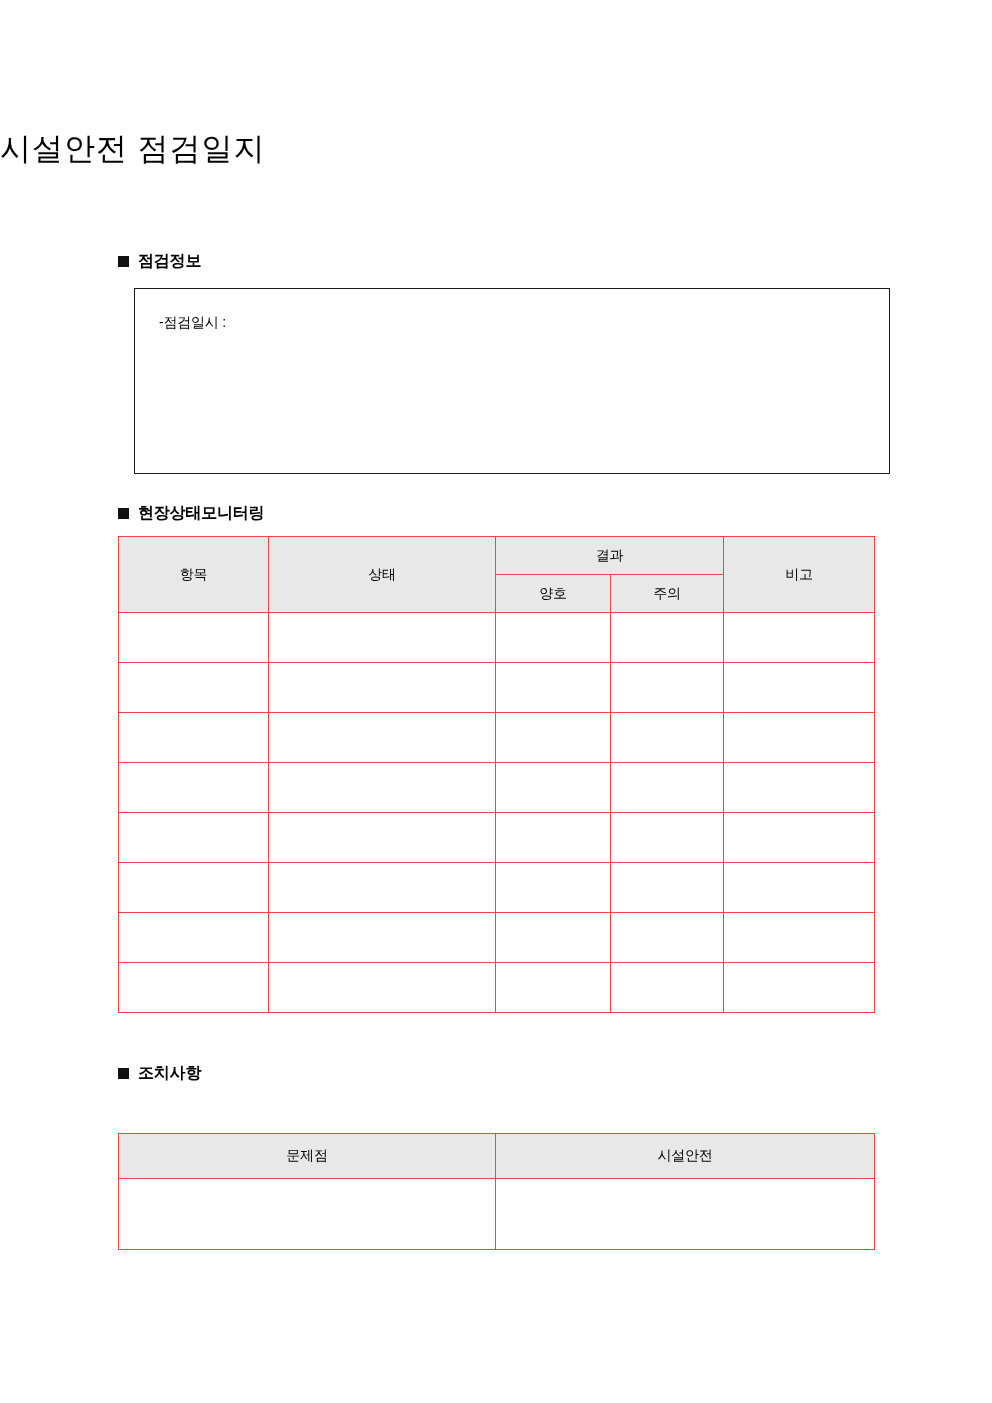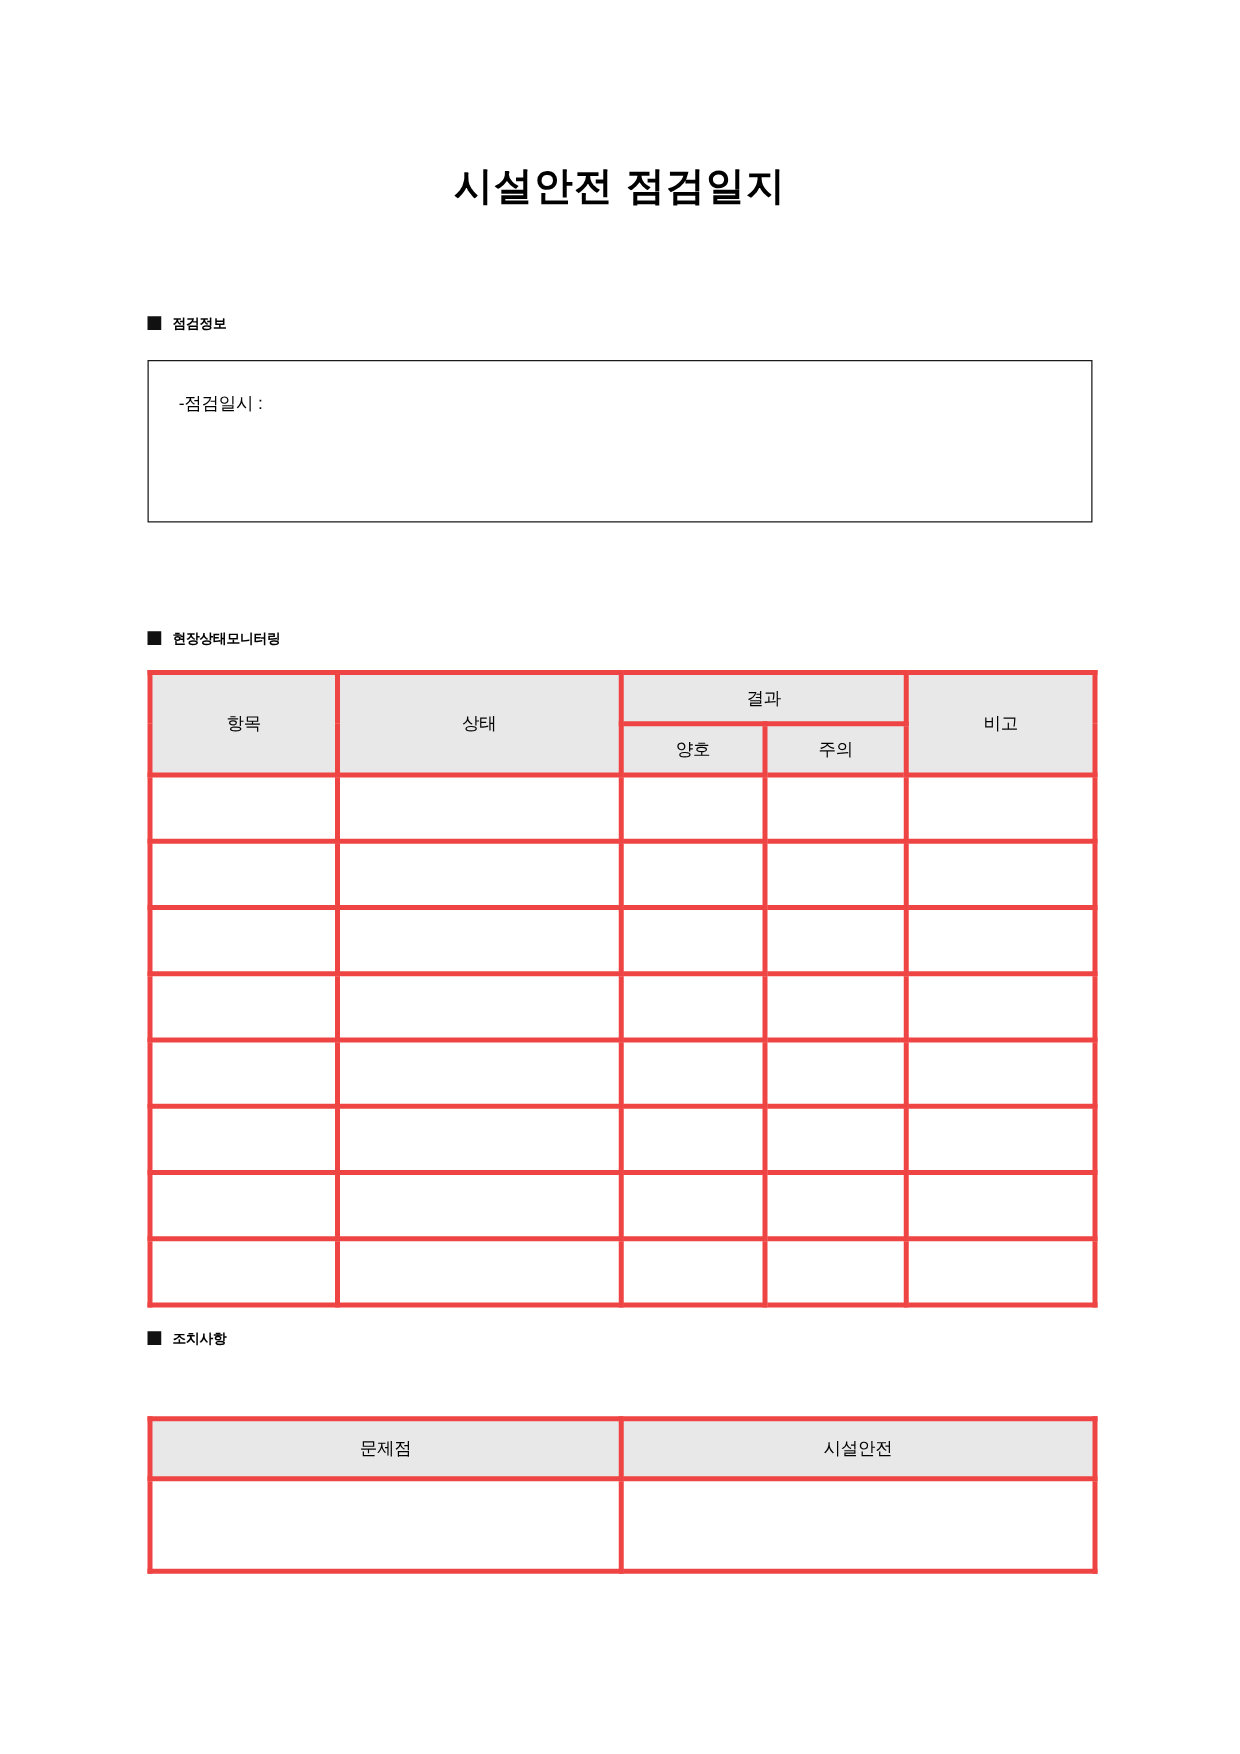"시설안전 점검일지" .doc-title { font-weight: bold -> normal; text-align: center -> none }
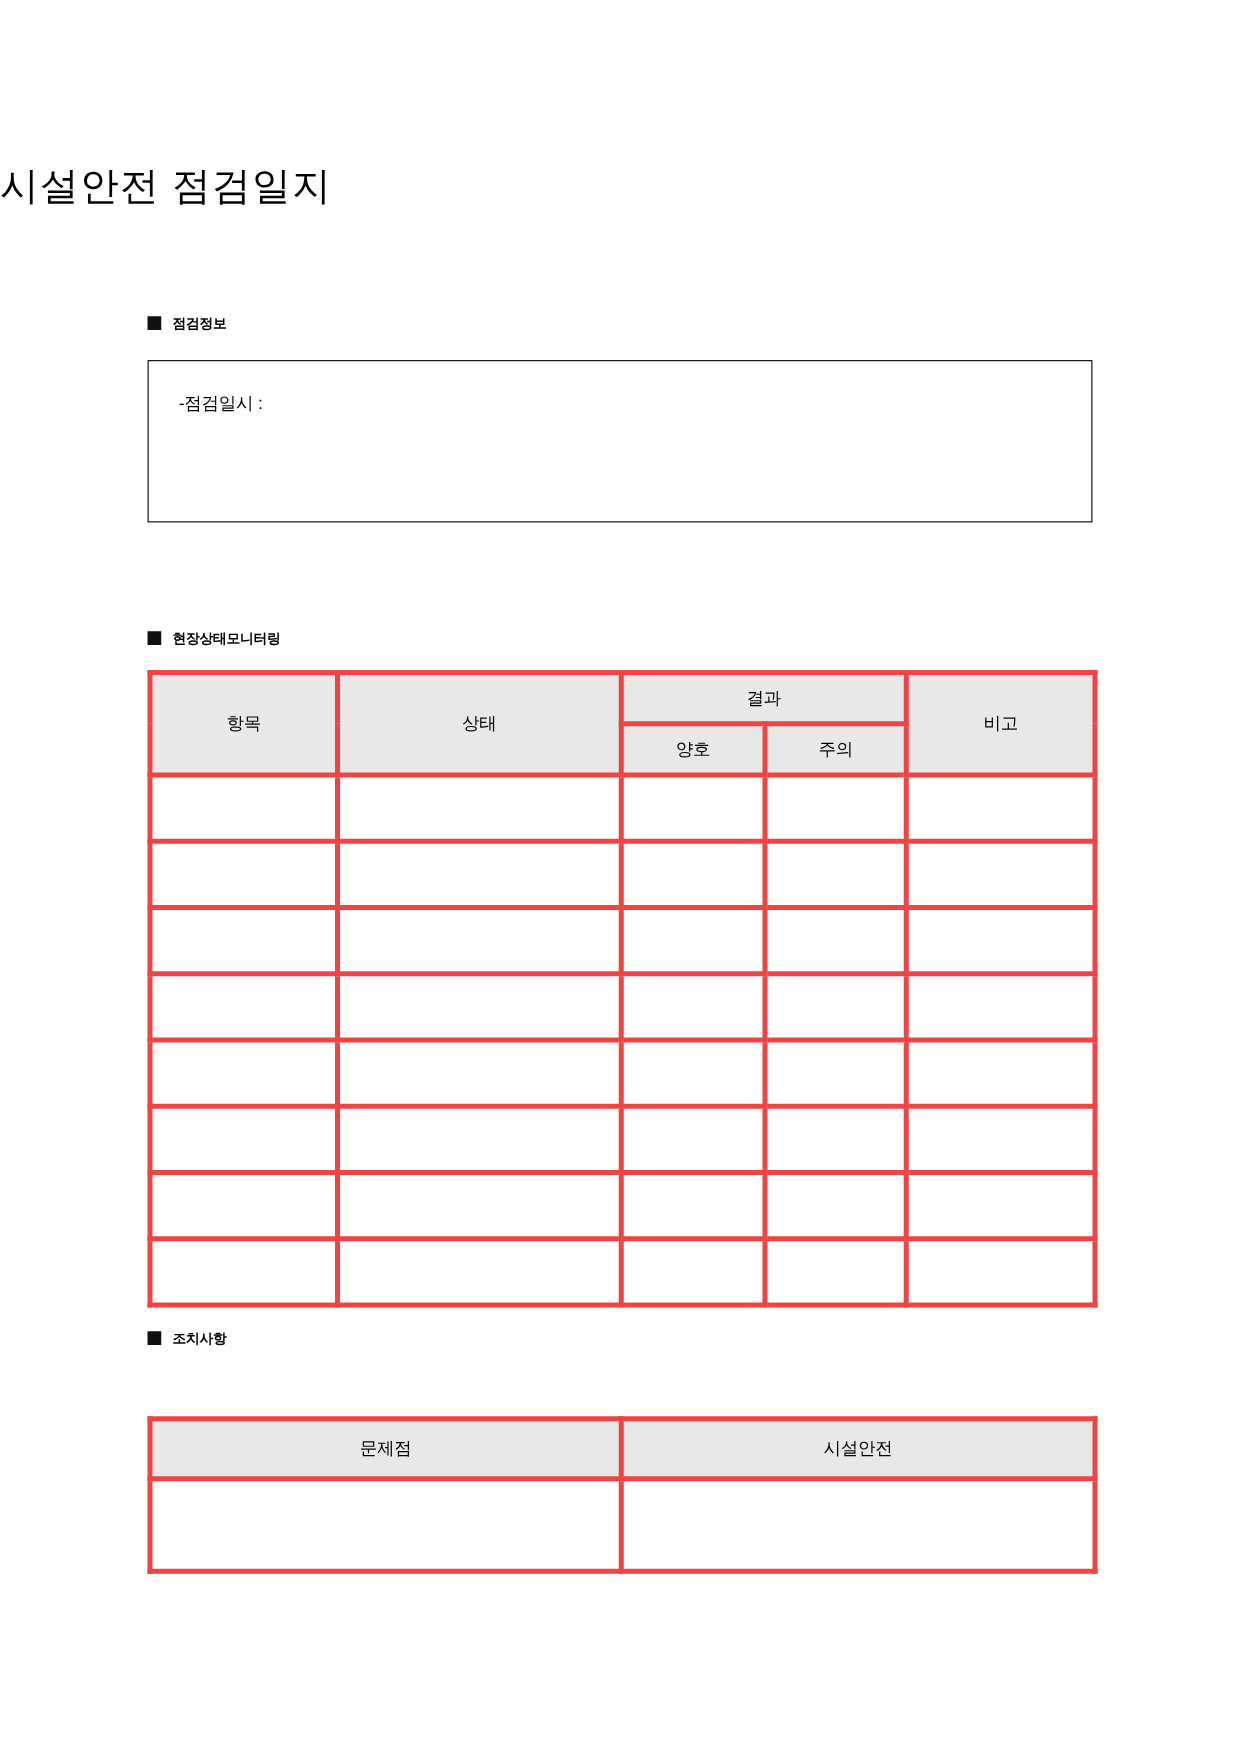"점검정보" .section-heading { font-size: 11px -> 16px }
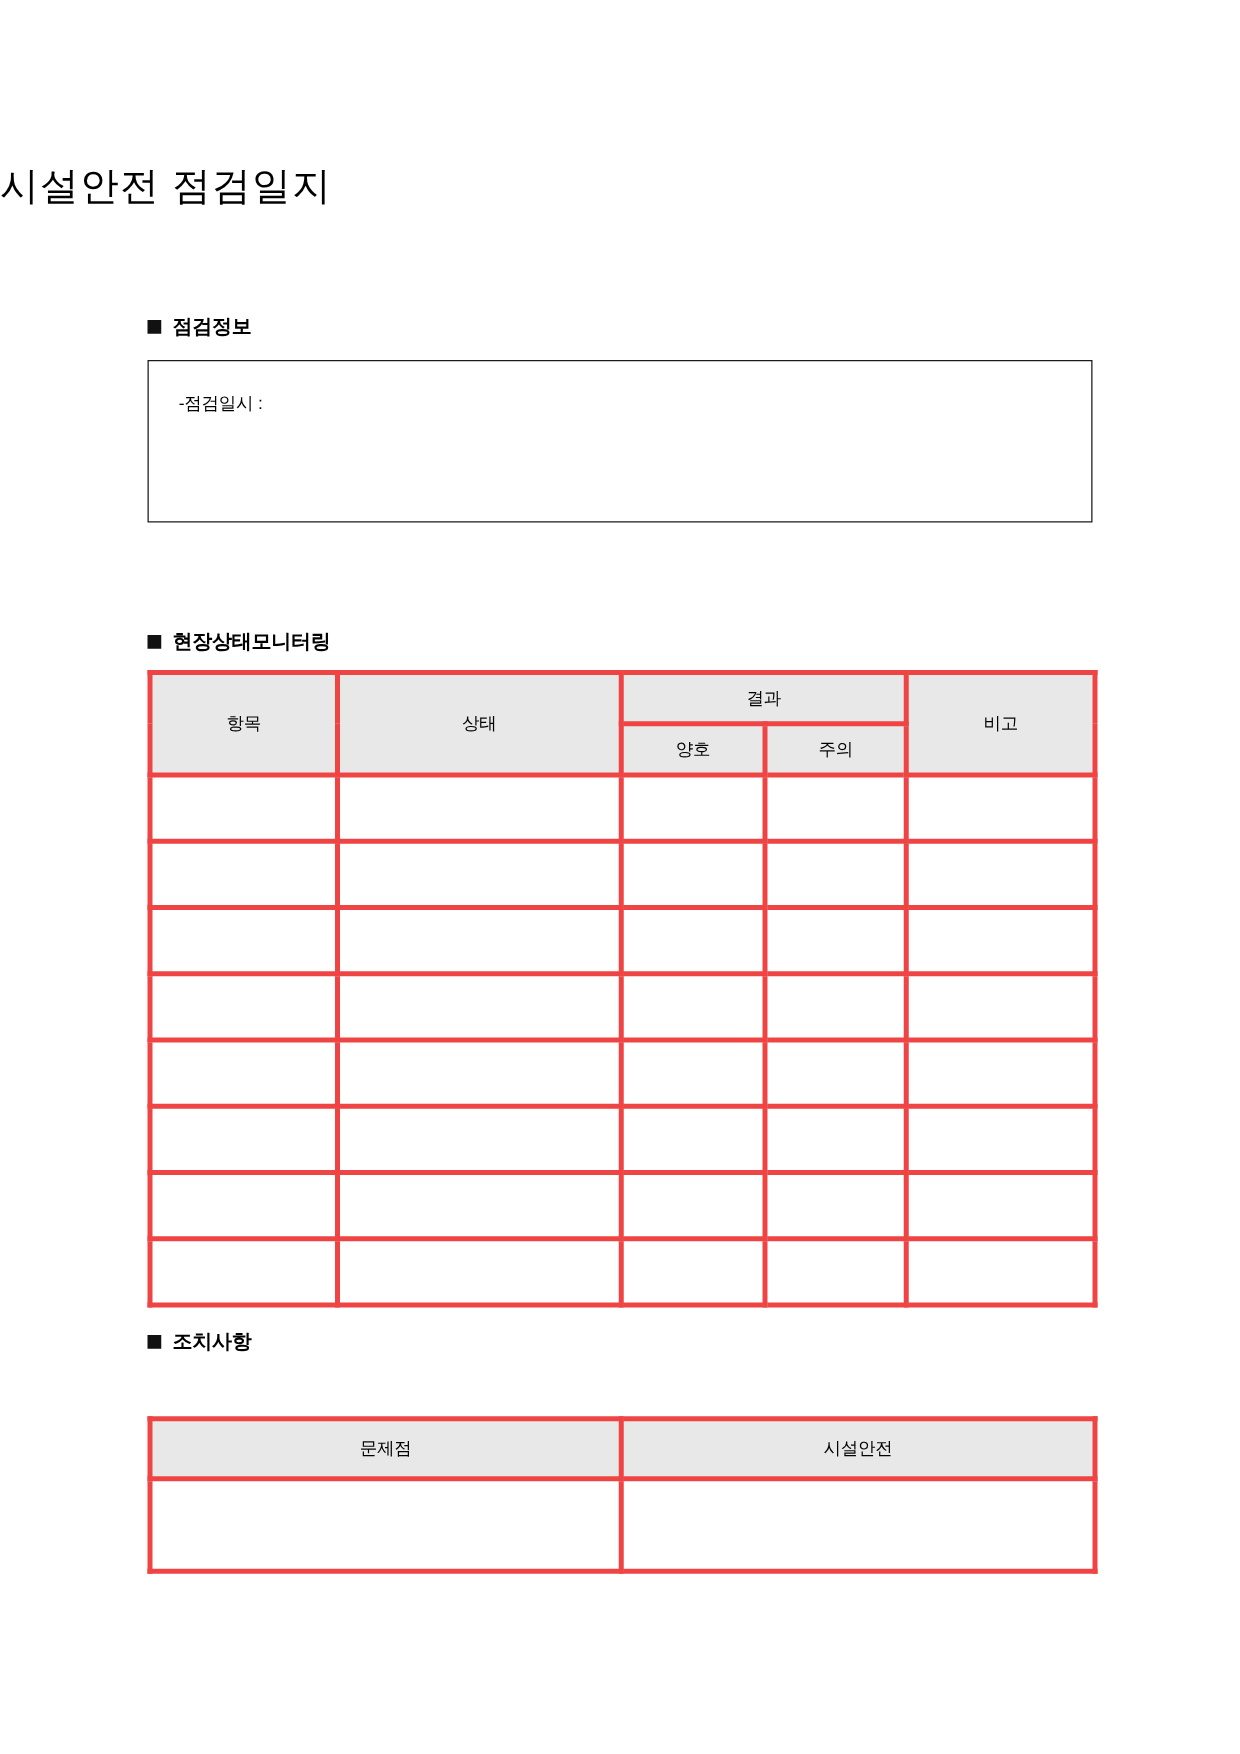"-점검일시 :" .info-box { height: 130px -> 186px; left: 118px -> 134px }
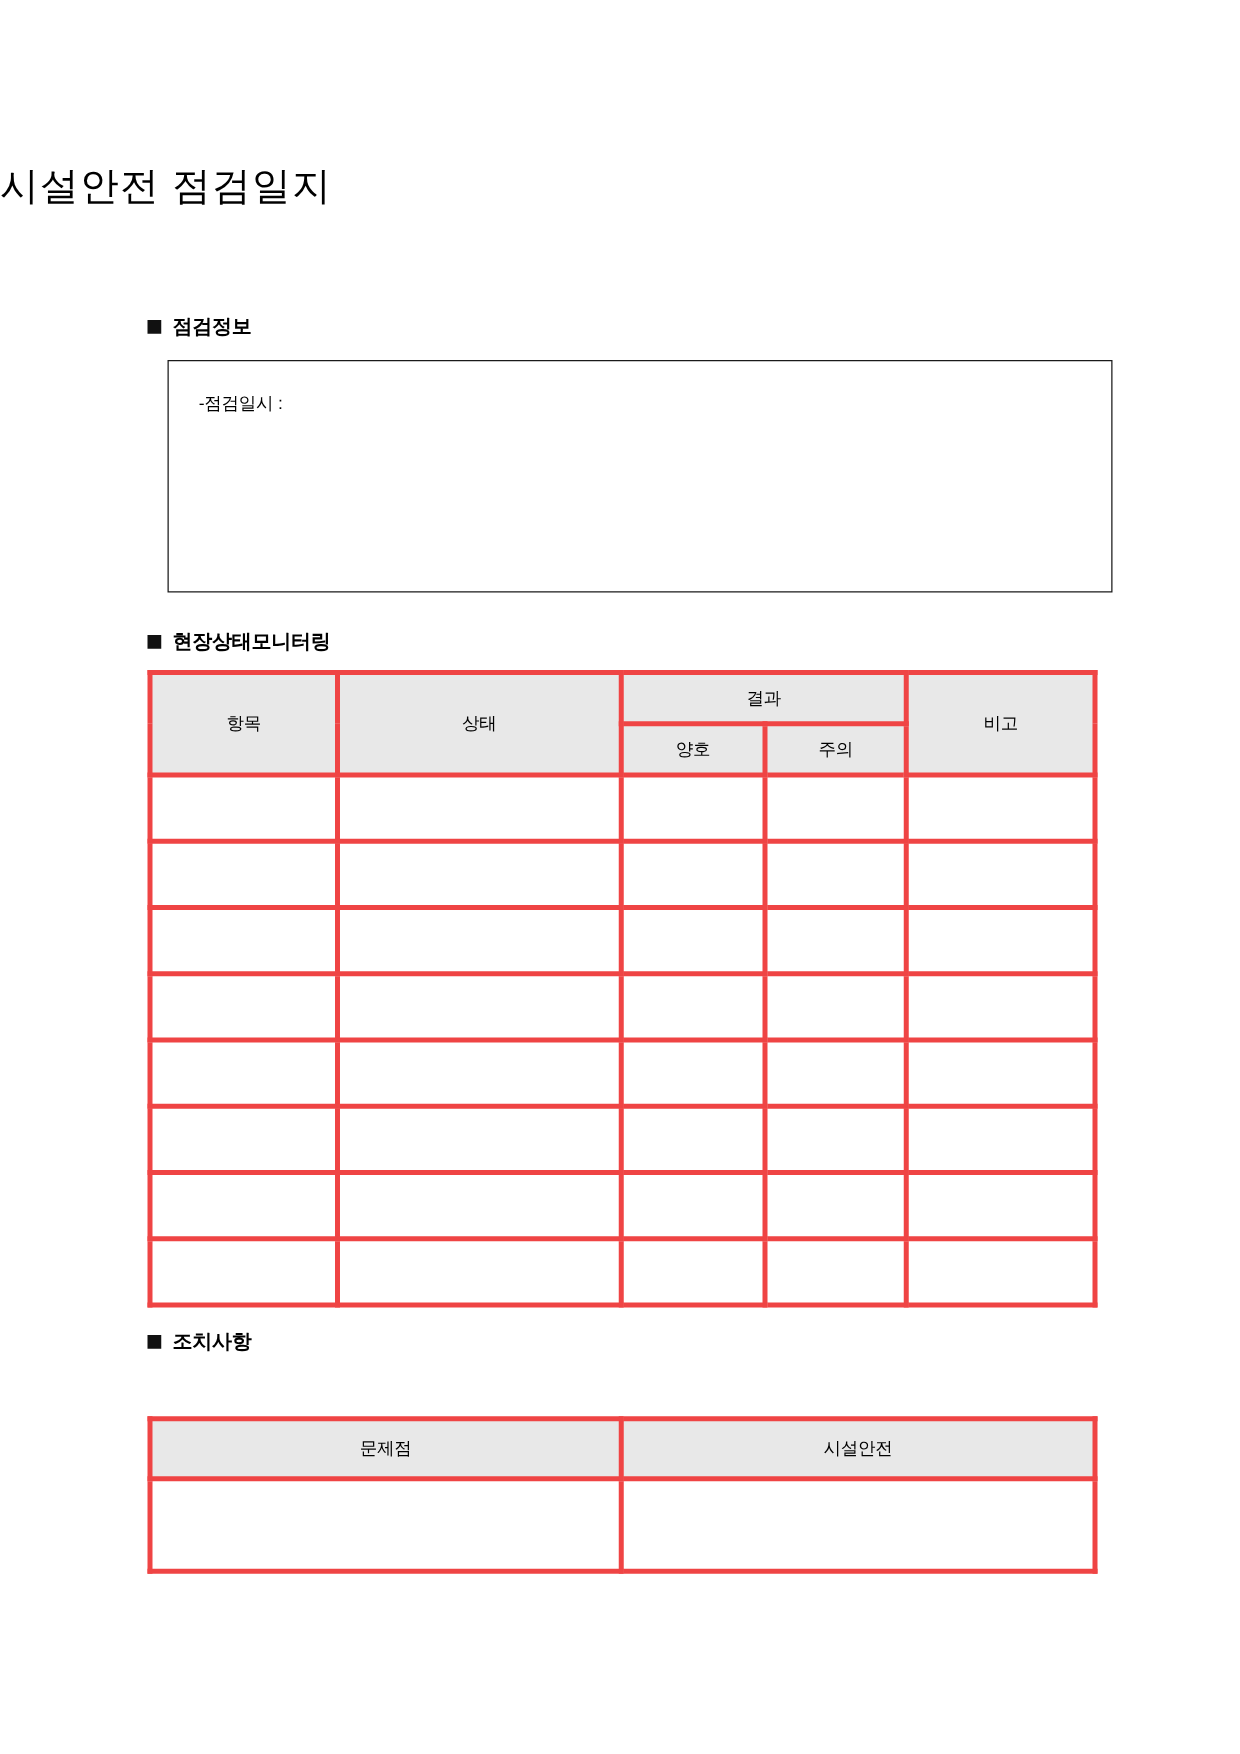"결과" table.grid th, table.grid td { border: 4px solid #ef4444 -> 1px solid #ef4444 }
